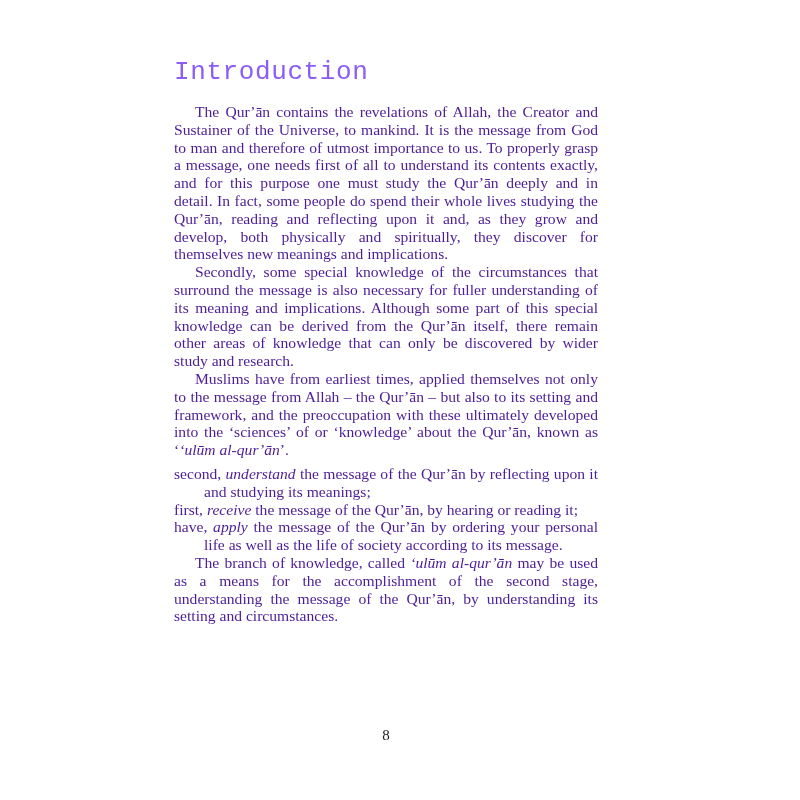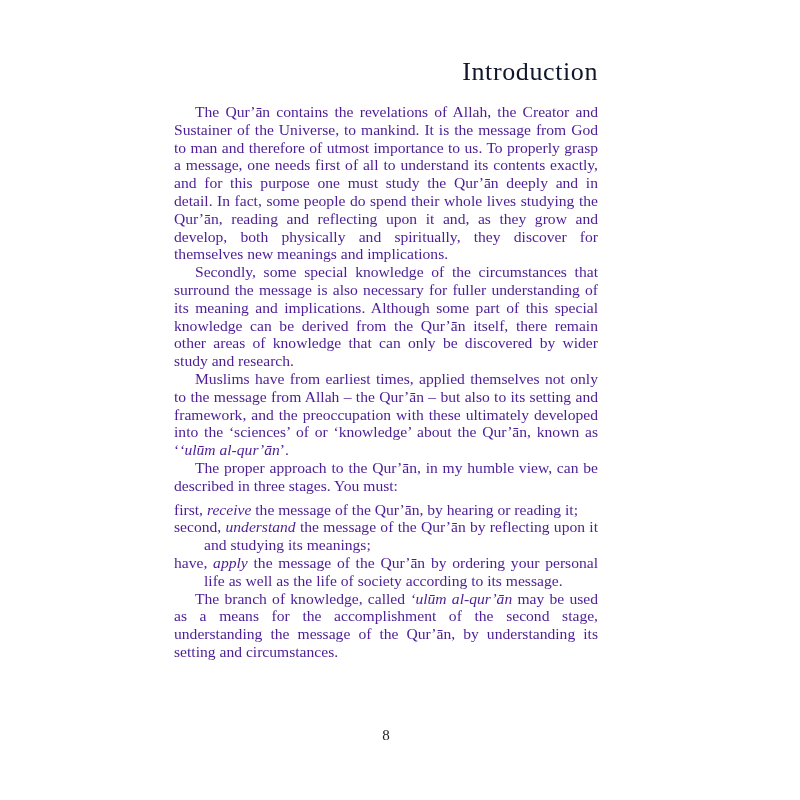"Introduction" .title { color: #0f172a -> #8b5cf6; font-family: none -> Liberation Mono, monospace; text-align: right -> left }
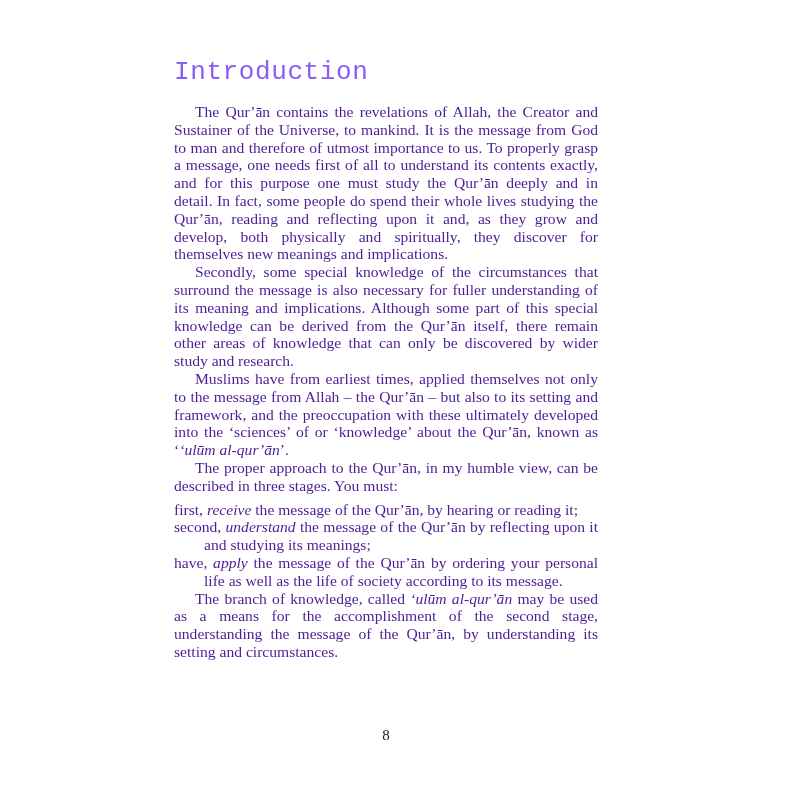"The proper approach to the" p.body { html: <p><span>The proper approach to the Qur’ān, in my humble view, can be described in three stages. You must:</span></p> -> none }
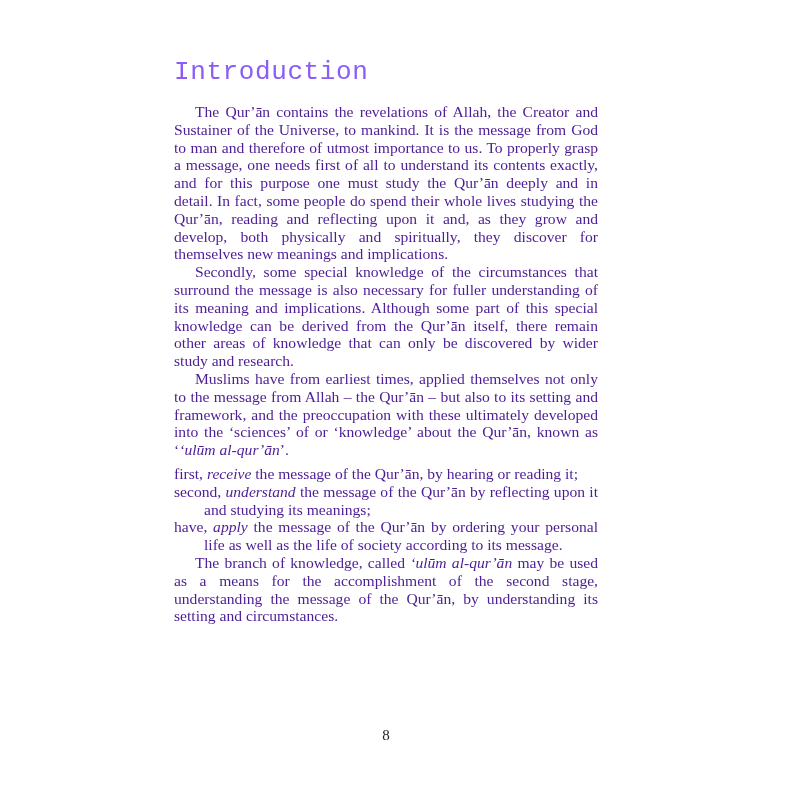"first, receive the message of" p.body { order: before "second, understand the message of" -> after "second, understand the message of" }
